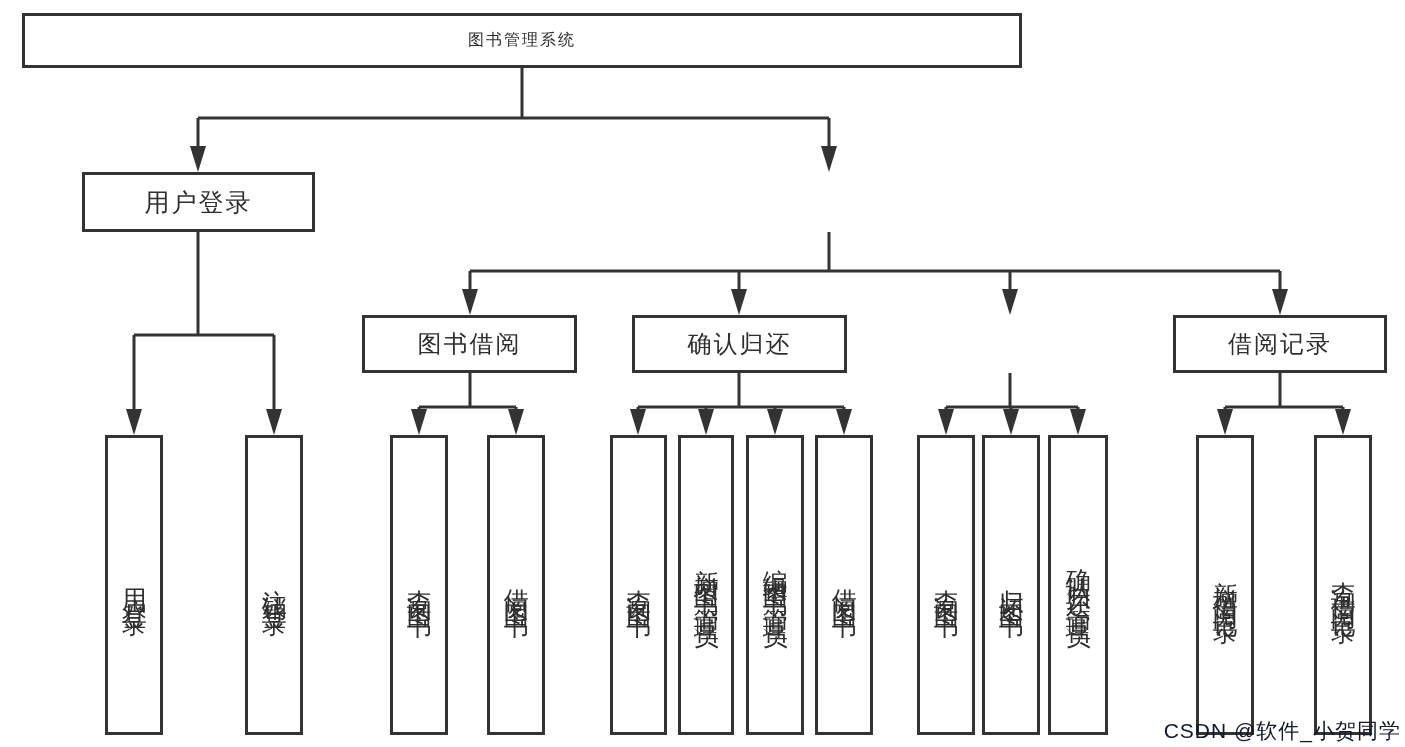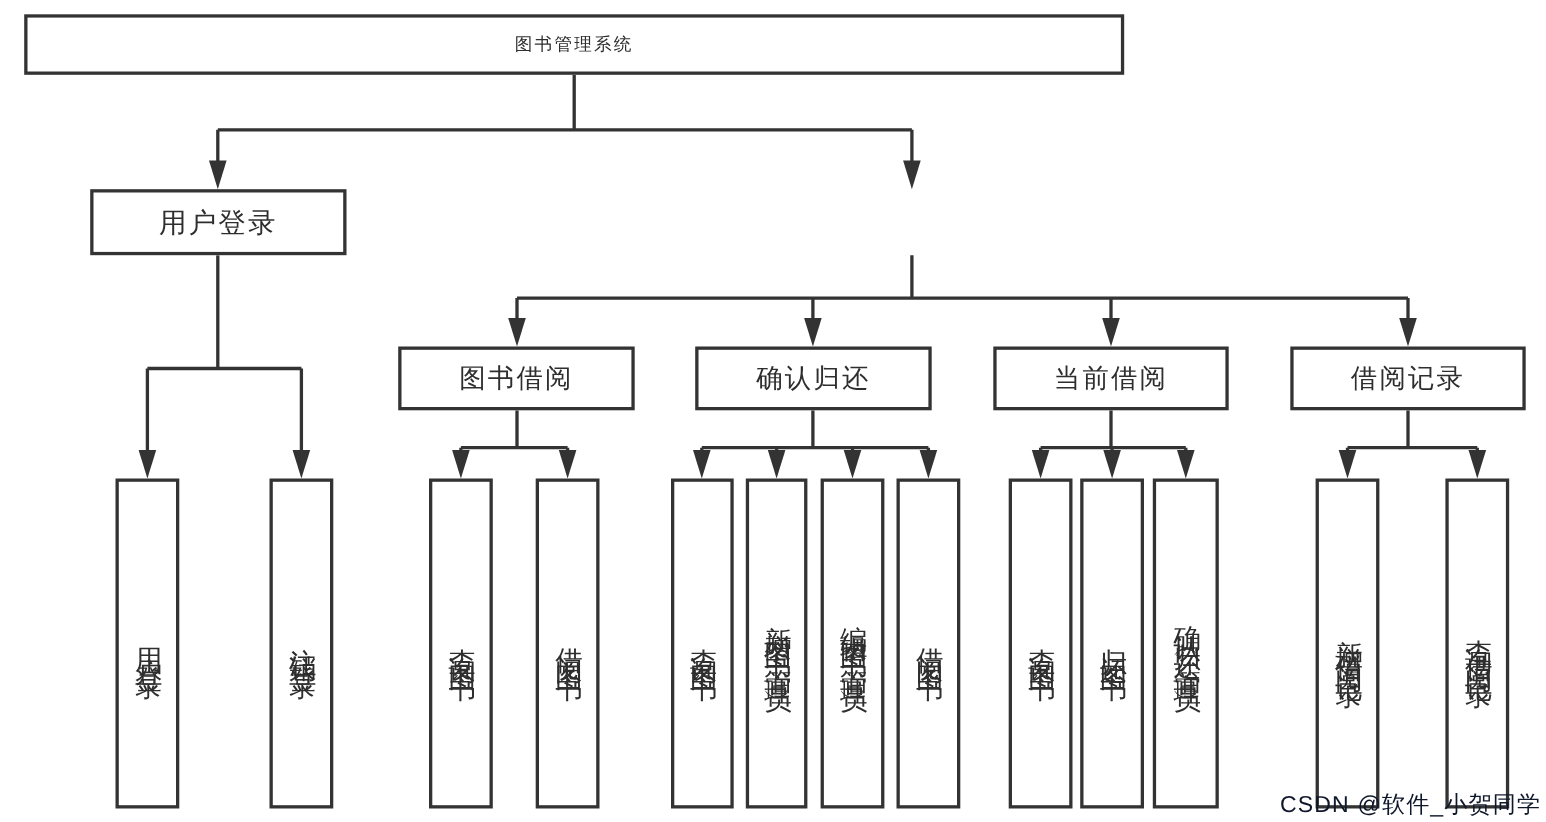"当前借阅" div.node { html: <div>当前借阅</div> -> none }
